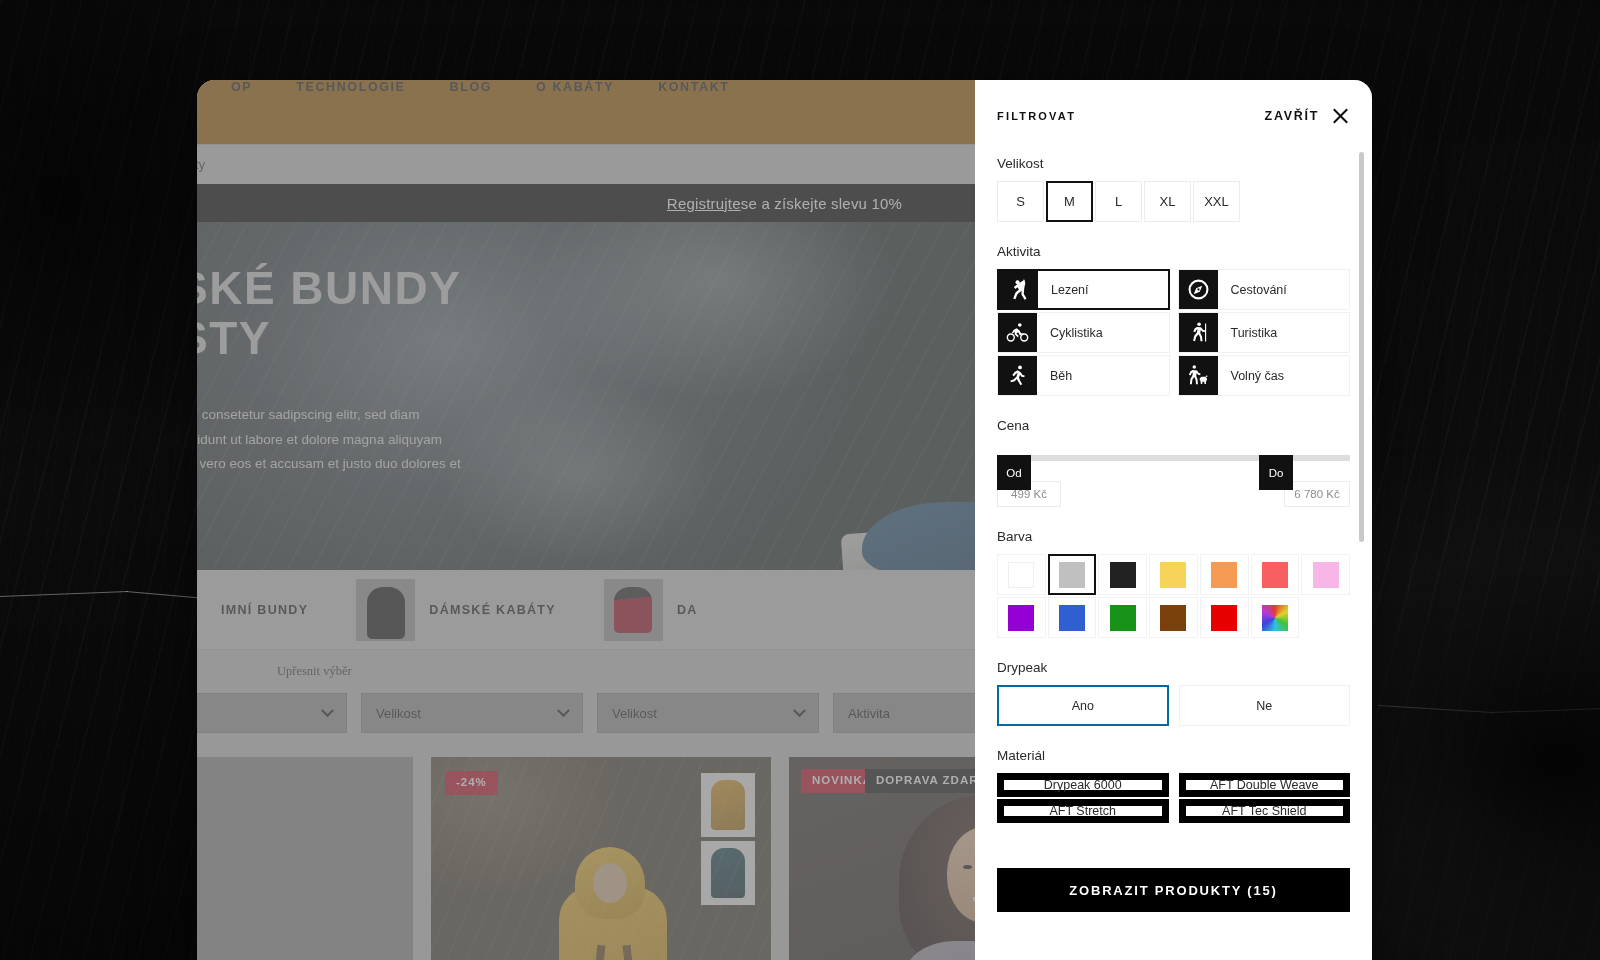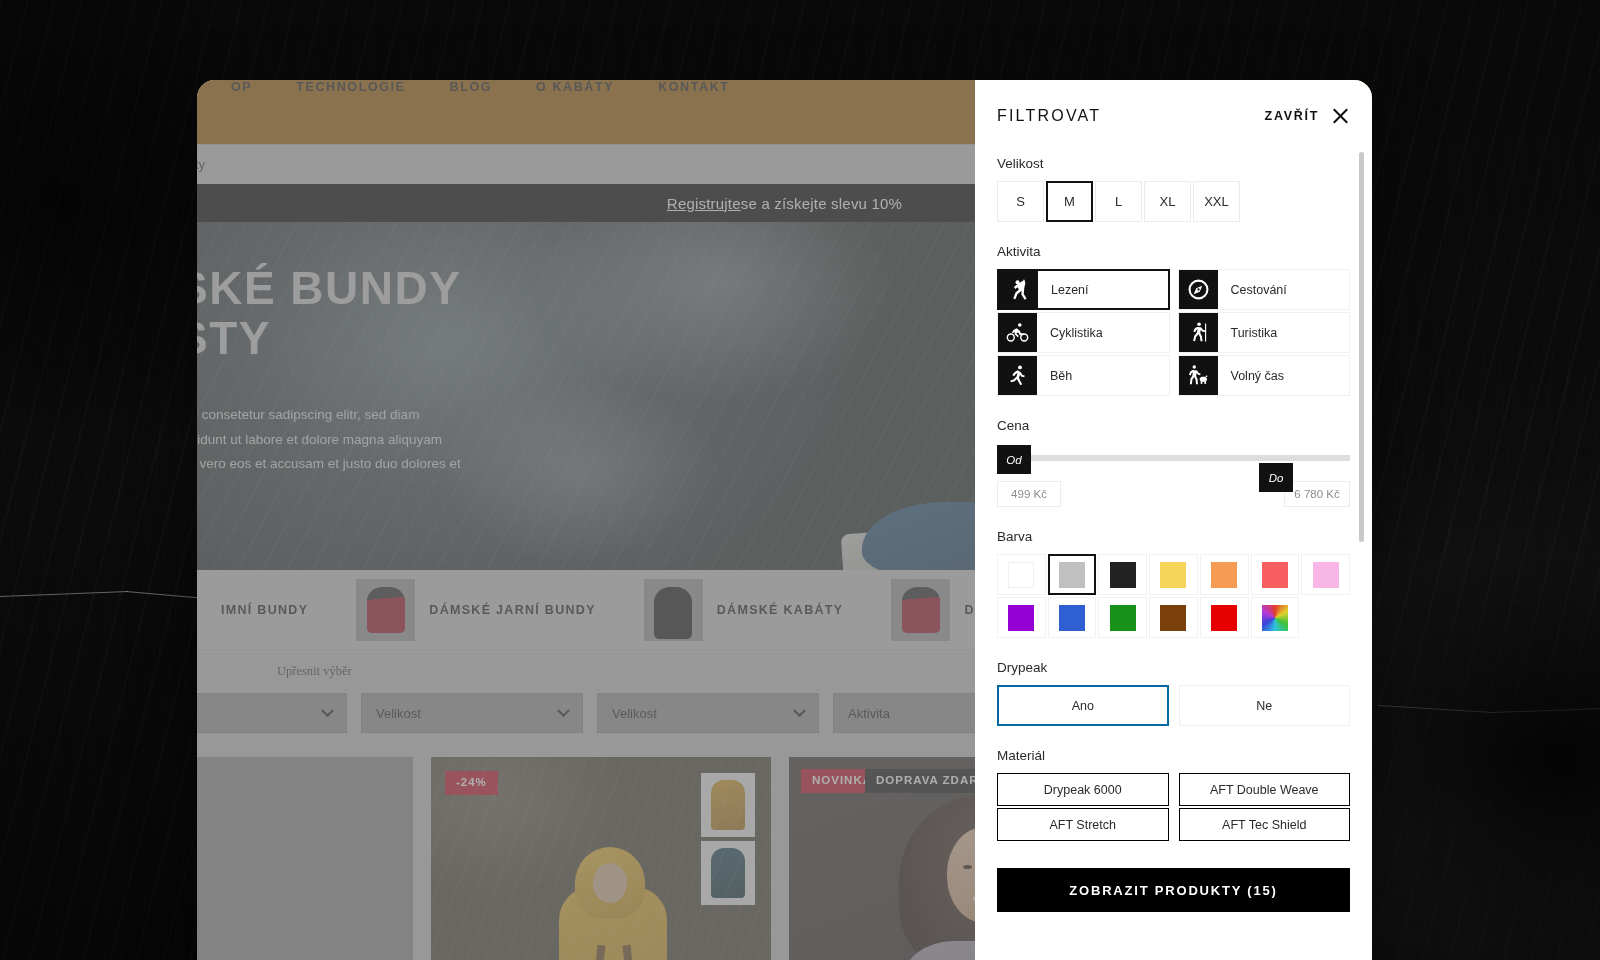"FILTROVAT" .panel-title { font-size: 16px -> 11px; font-weight: 400 -> 700 }
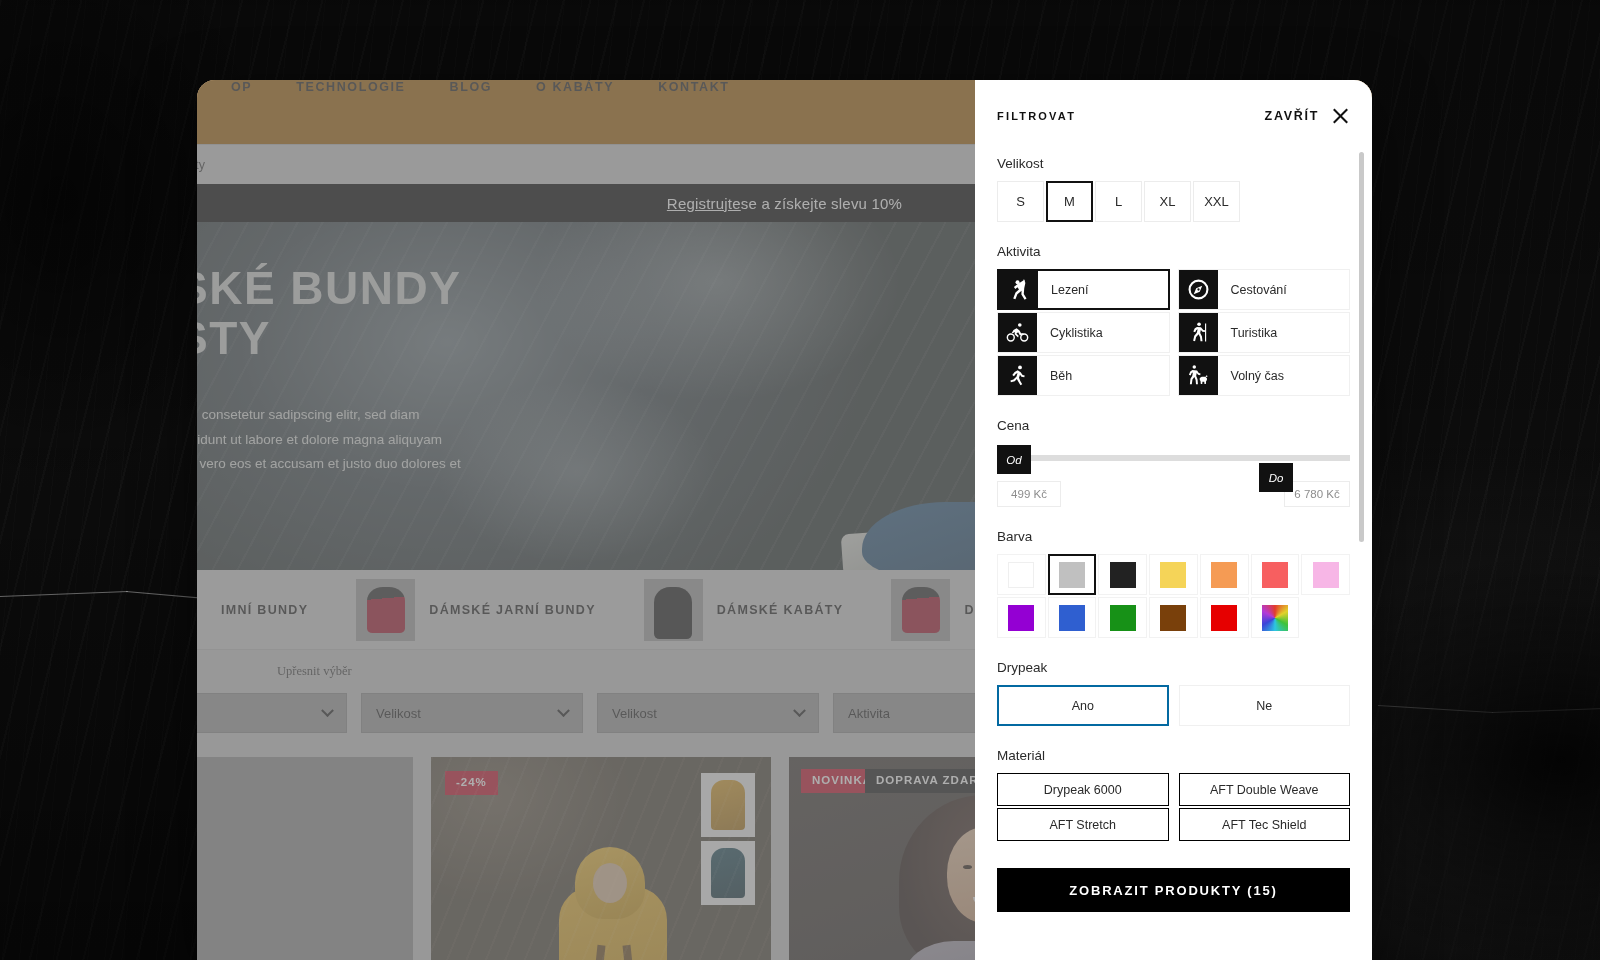"Od" .knob { font-style: italic -> none; height: 29px -> 35px; top: 2px -> 12px }
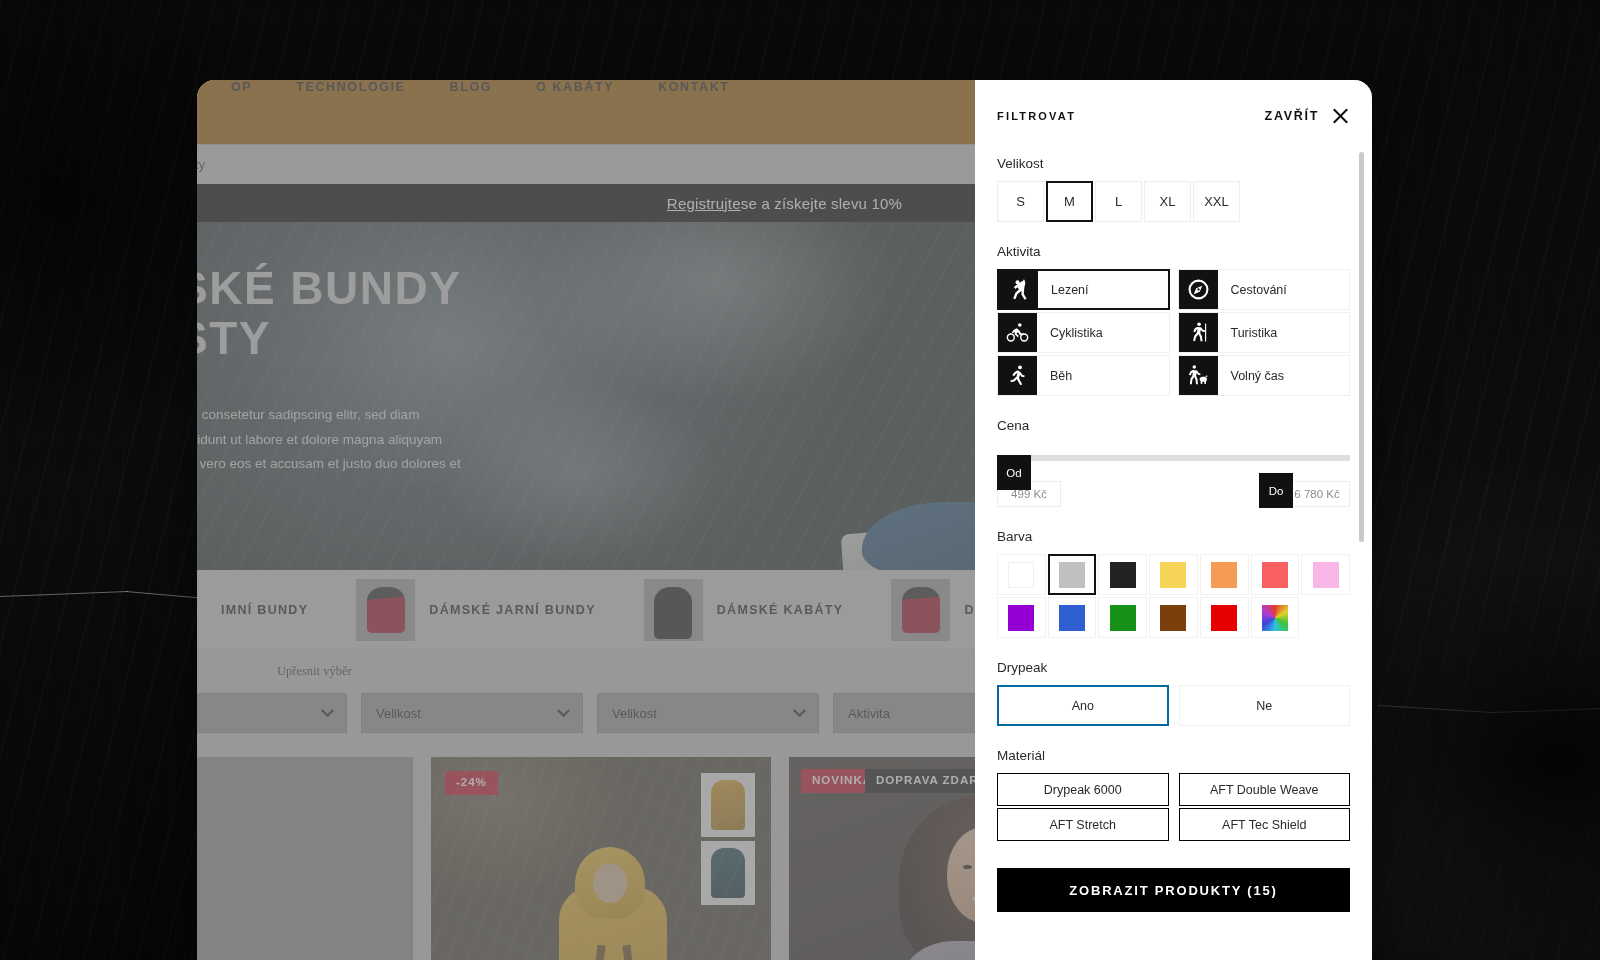"Do" .knob.hi { margin-top: 18px -> none }
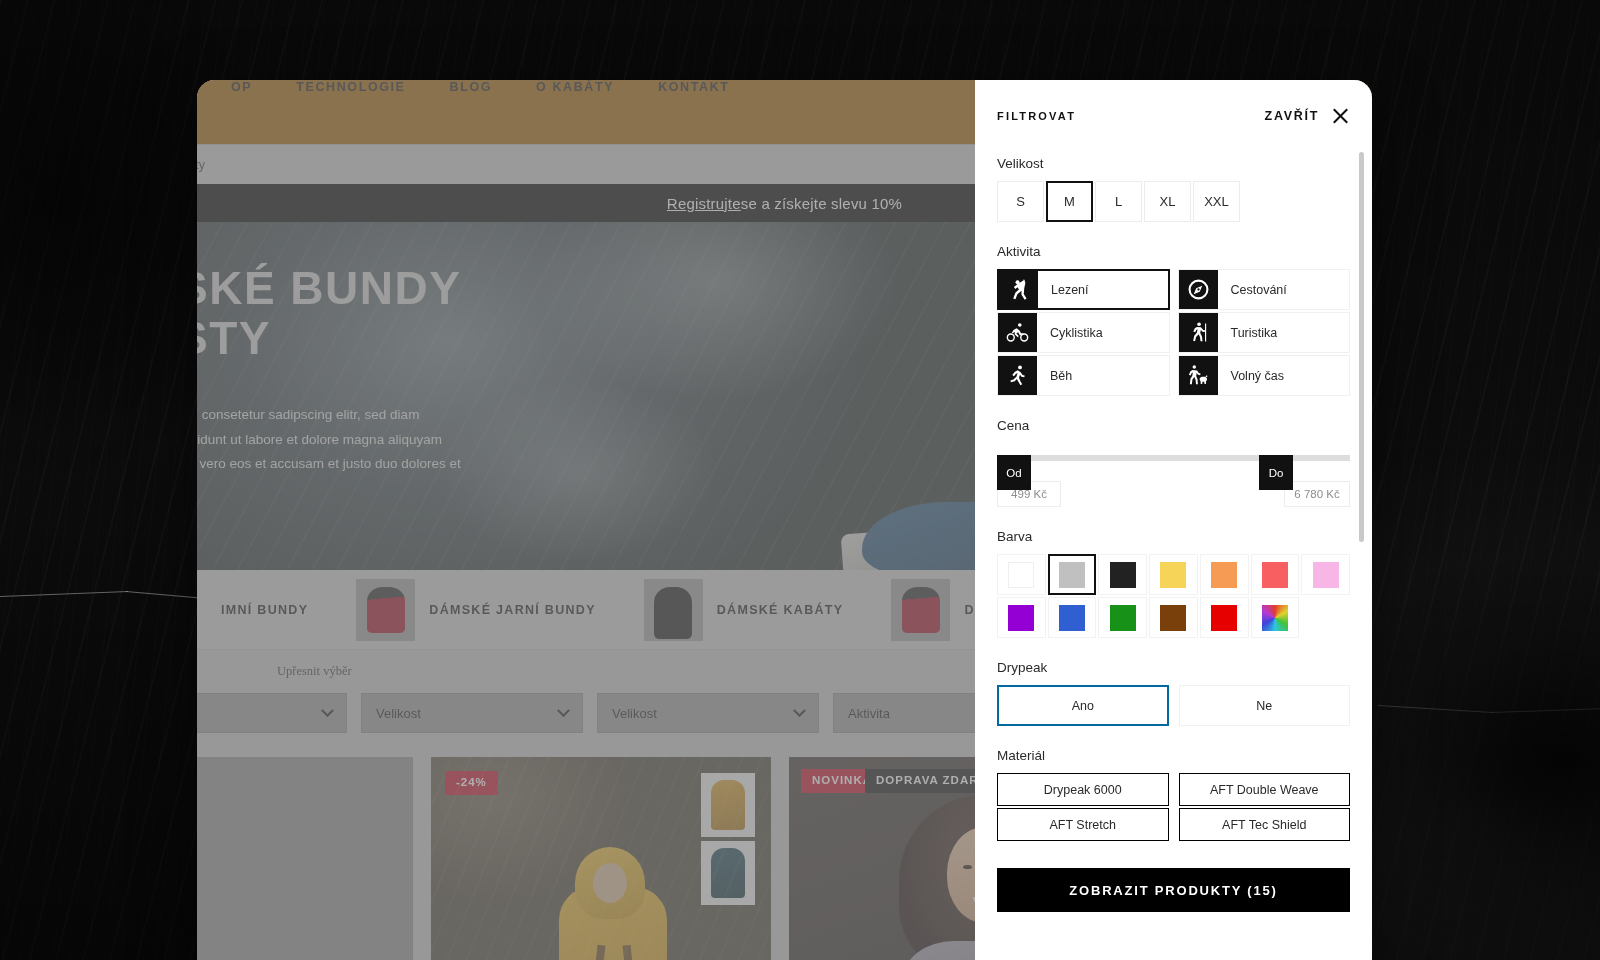"DÁMSKÉ JARNÍ BUNDY" div.cat { html: <div> <span> <i></i> </span> <span>DÁMSKÉ JARNÍ BUNDY</span> </div> -> none }
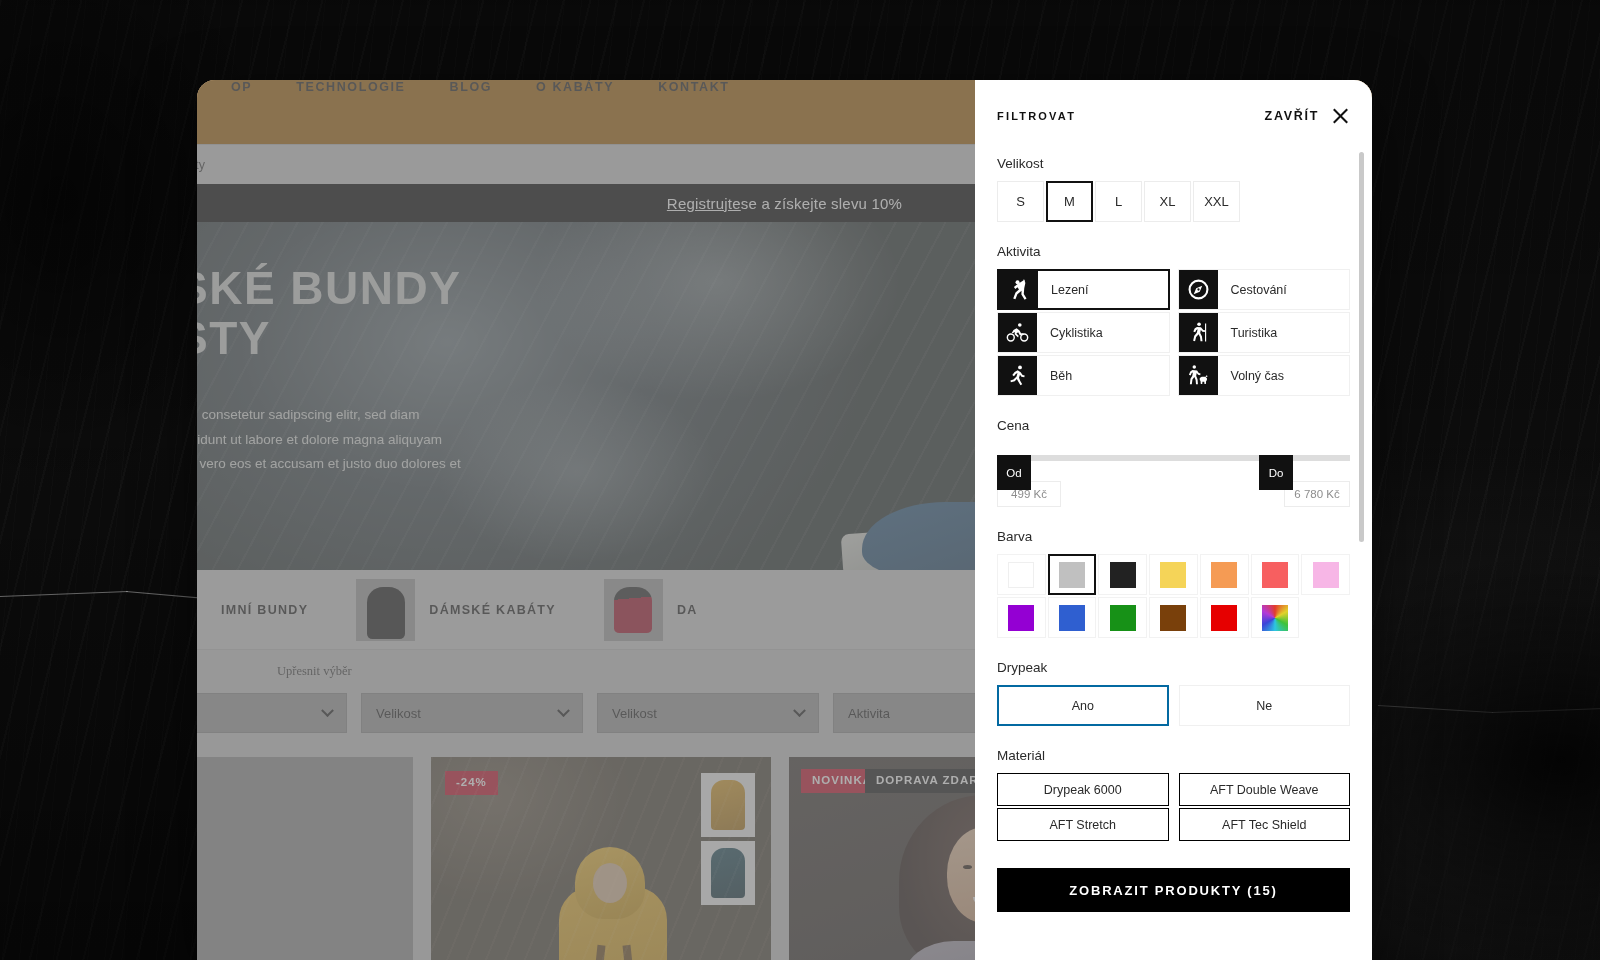"Drypeak 6000" .mat { border: 1px solid #000000 -> 7px solid #000000; height: 33px -> 24px }
